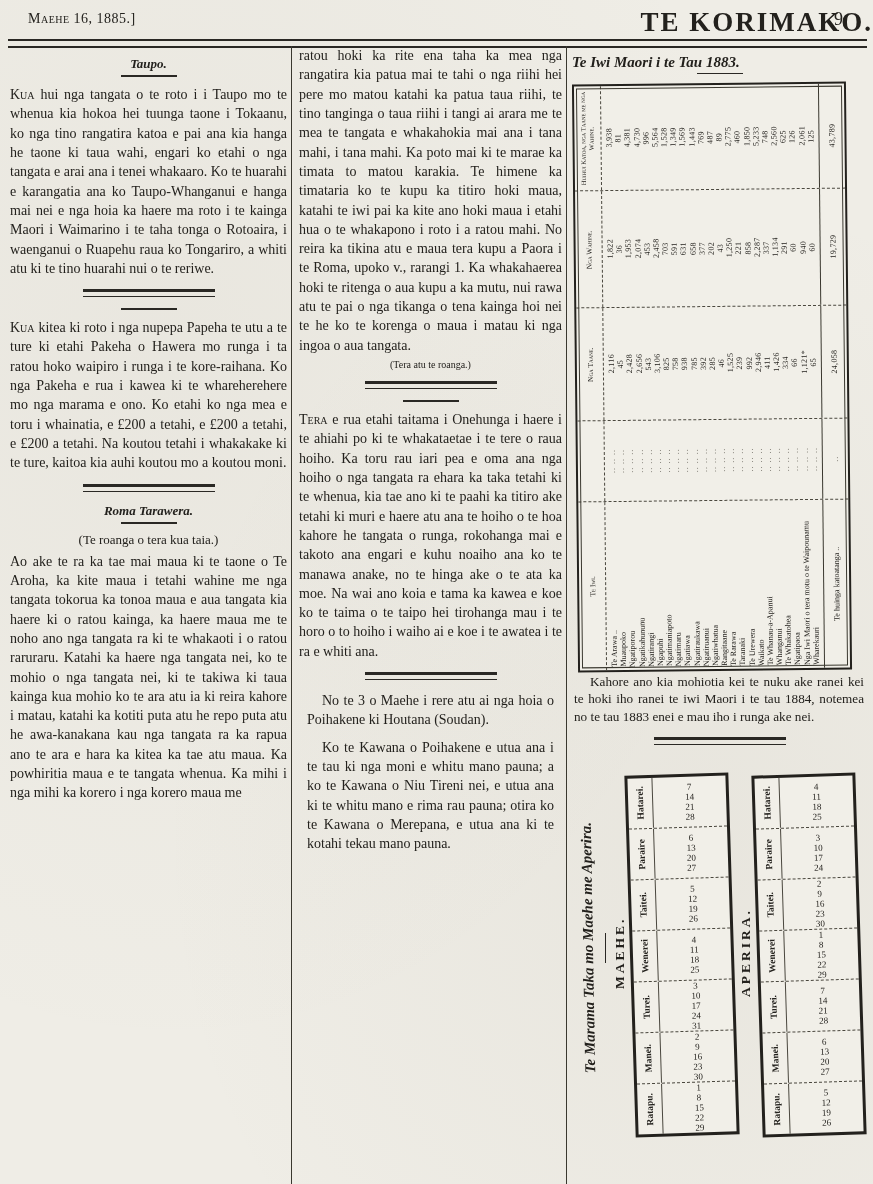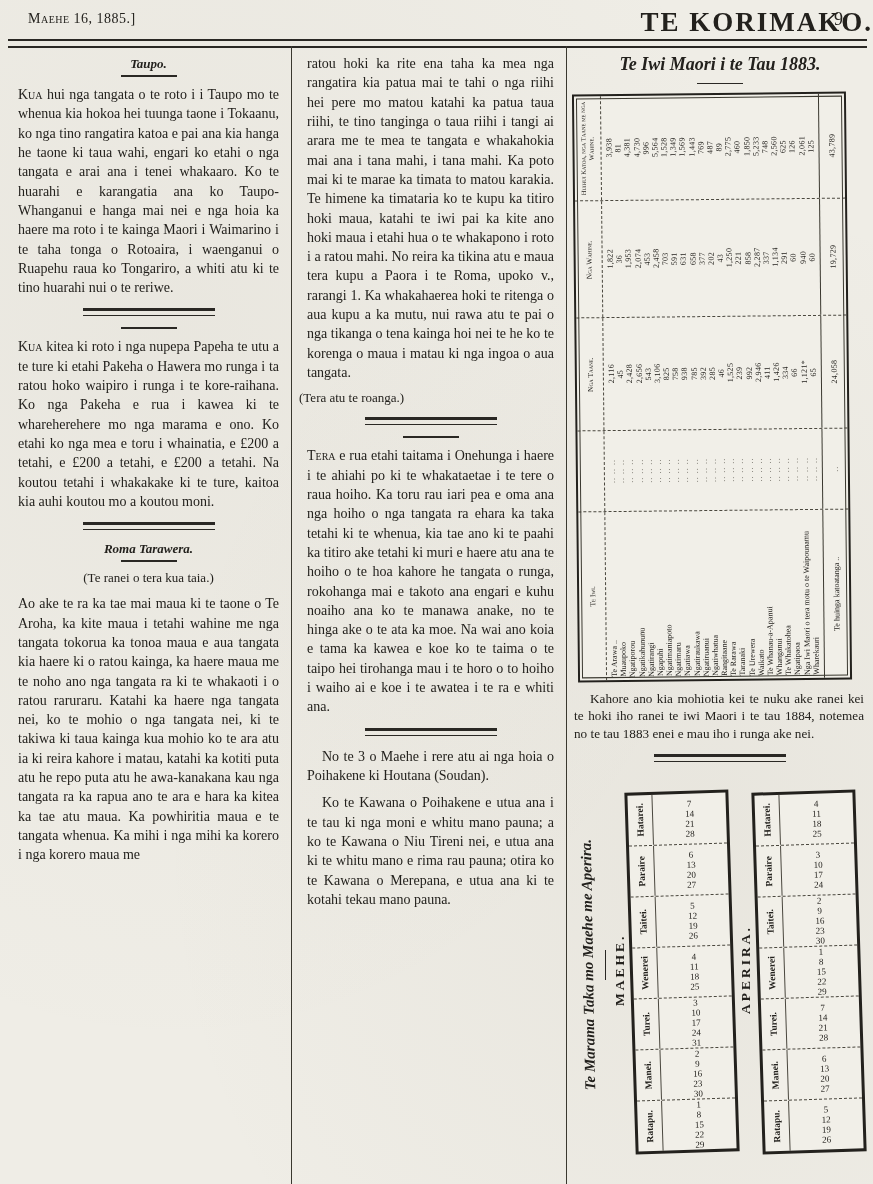"ratou hoki ka rite ena" p { margin: 8px -> 0 }
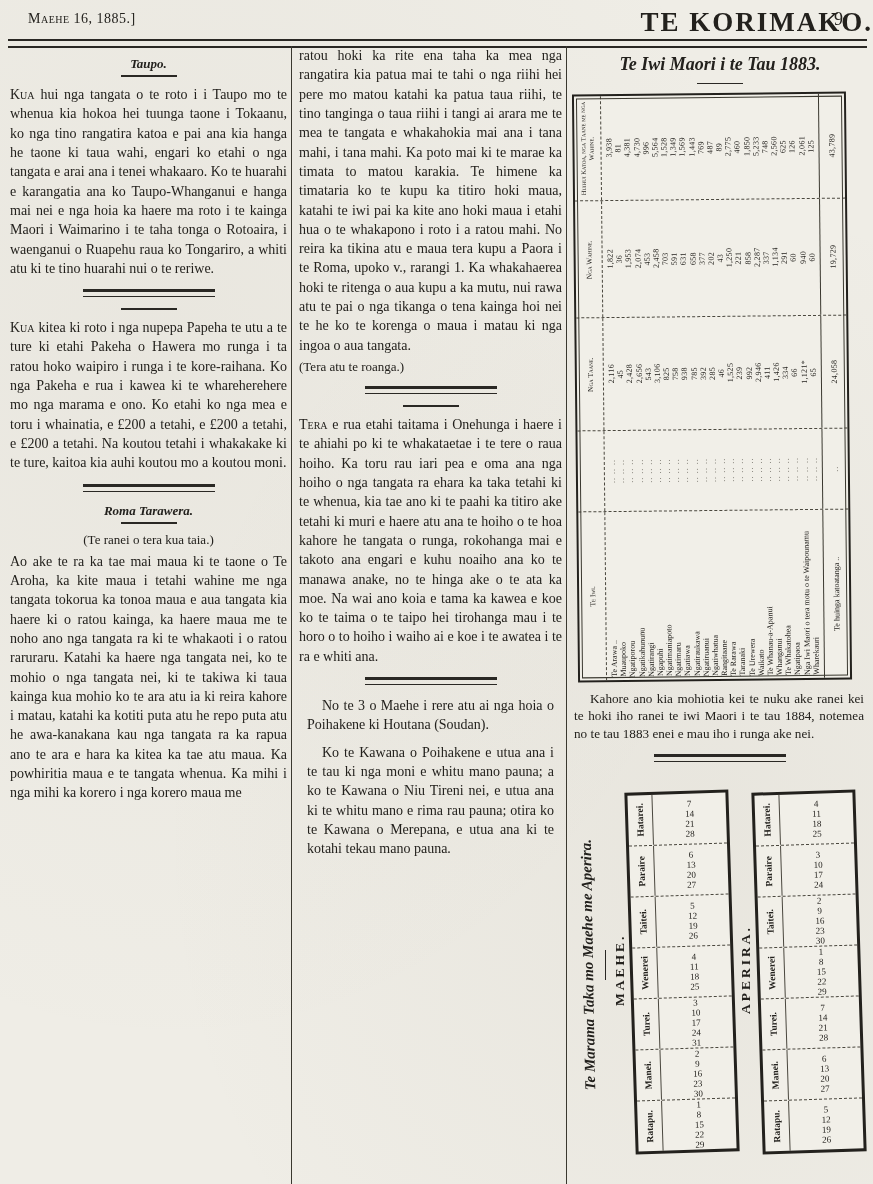"Te Iwi Maori i te" .census-title { font-size: 18px -> 15px; margin: 8px 0 8px -> 8px 0 2px; text-align: center -> left }
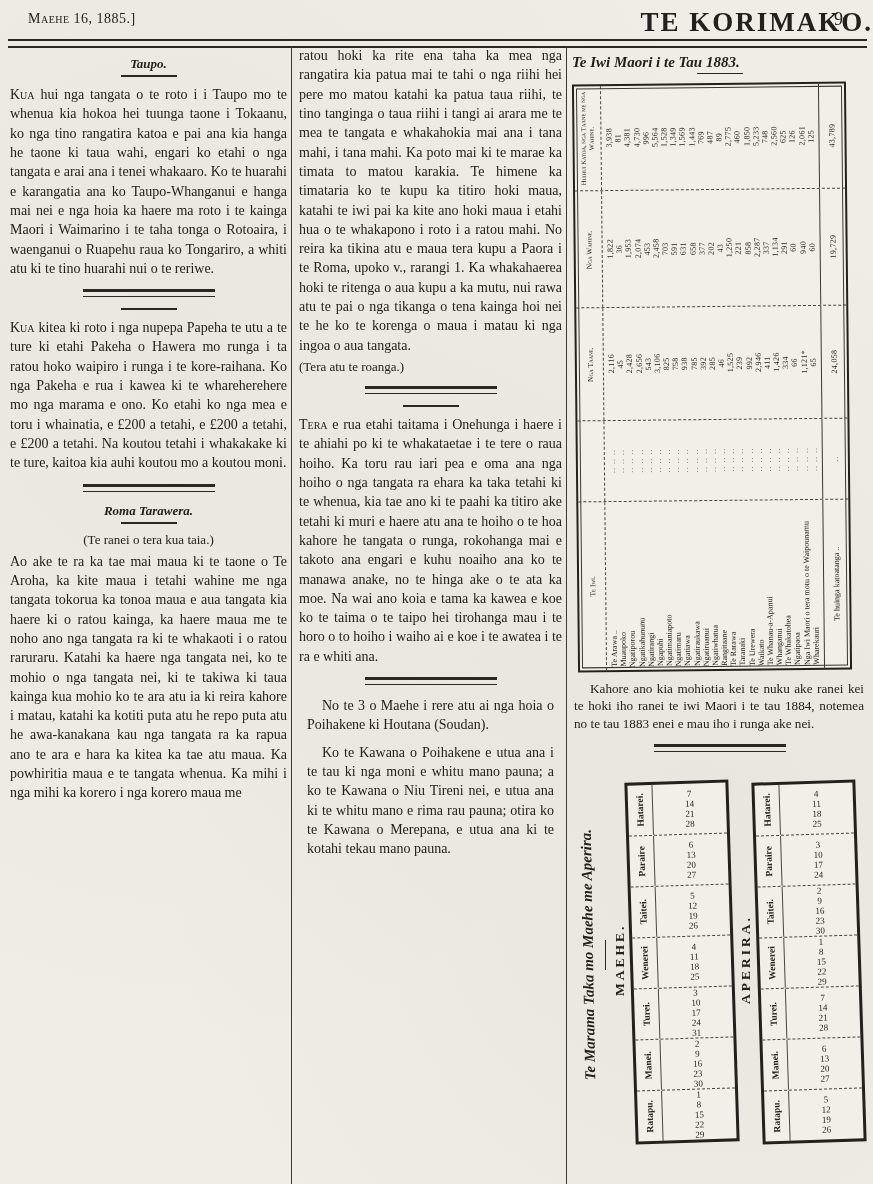"(Tera atu te roanga.)" .closing { font-size: 13px -> 10px; text-align: none -> center }
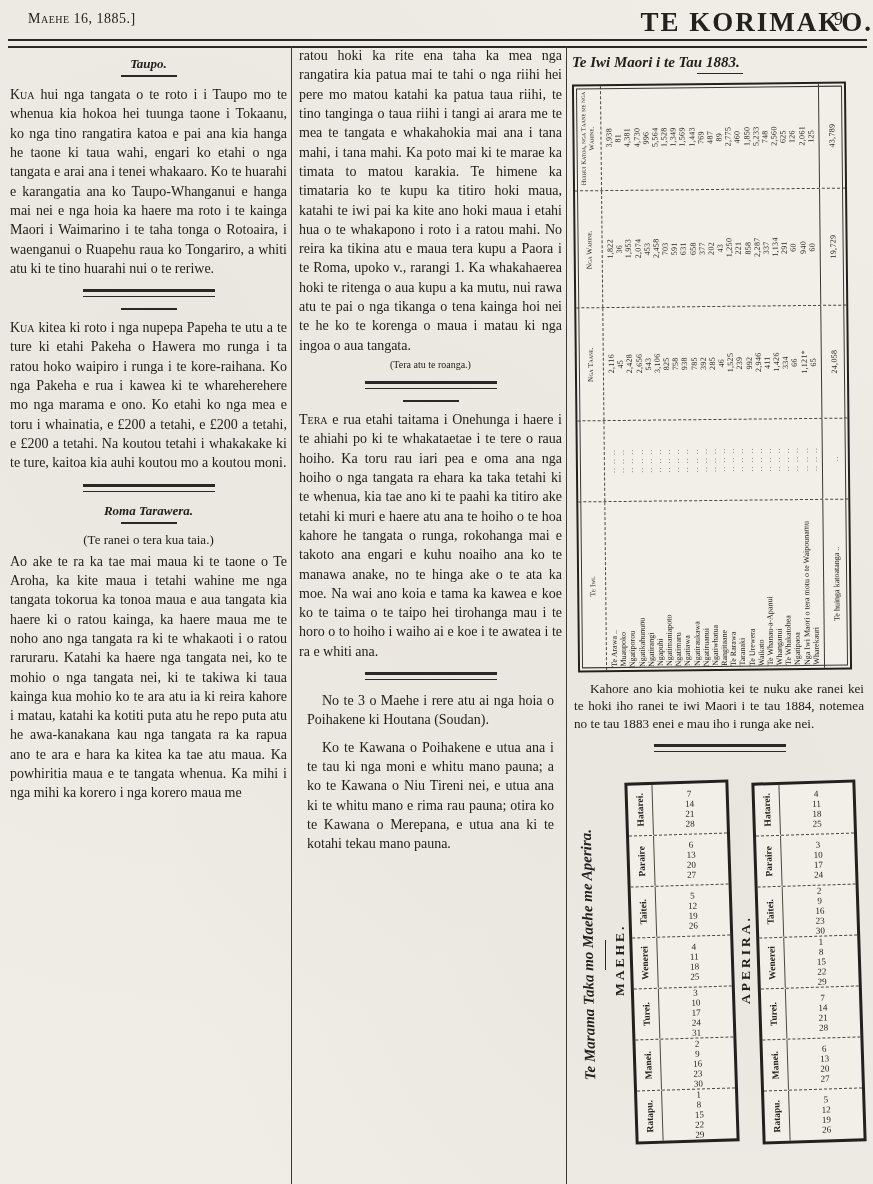"(Te ranei o tera kua" div.sub-note { text: ranei -> roanga }
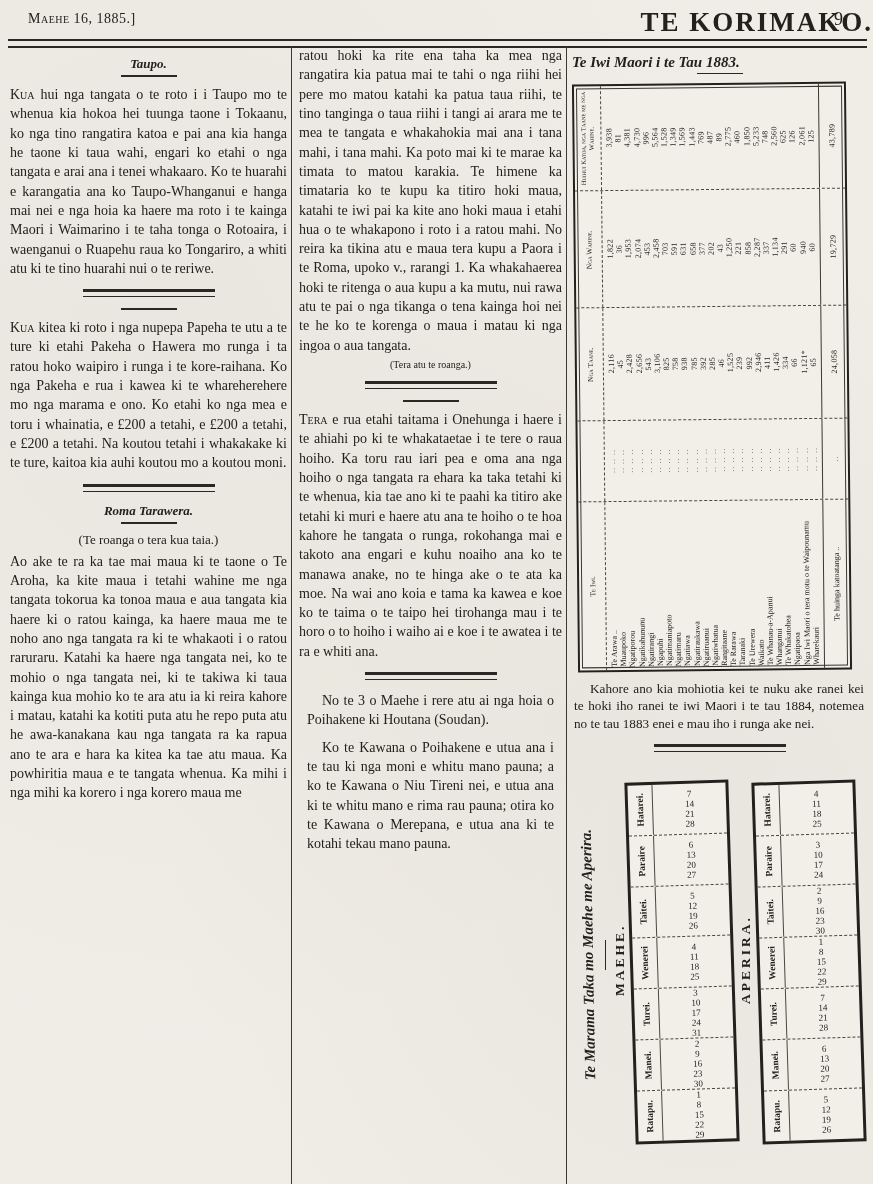"Kahore ano kia mohiotia kei" .footnote { margin: 9px 4px 0 2px -> 2px 4px 0 2px }
